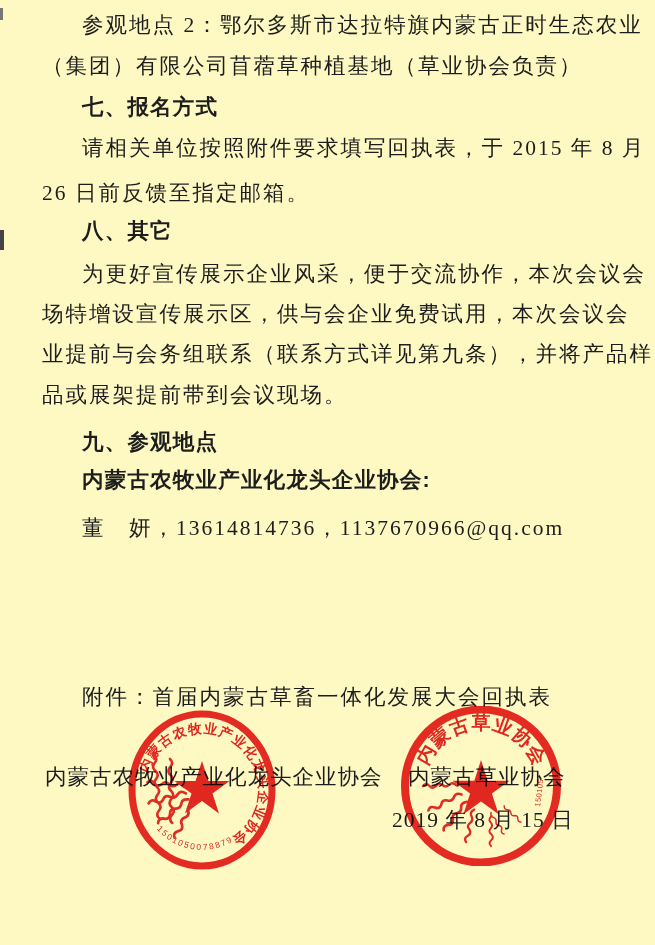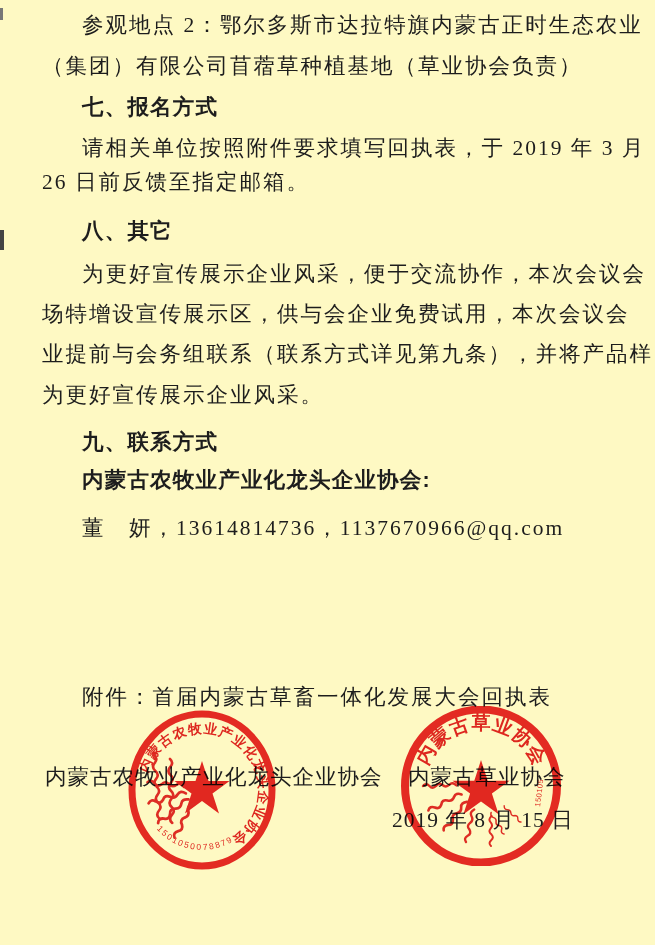"请相关单位按照附件要求填写回执表，于 2019 年 3 月" div.line { text: 2019 年 3 -> 2015 年 8 }
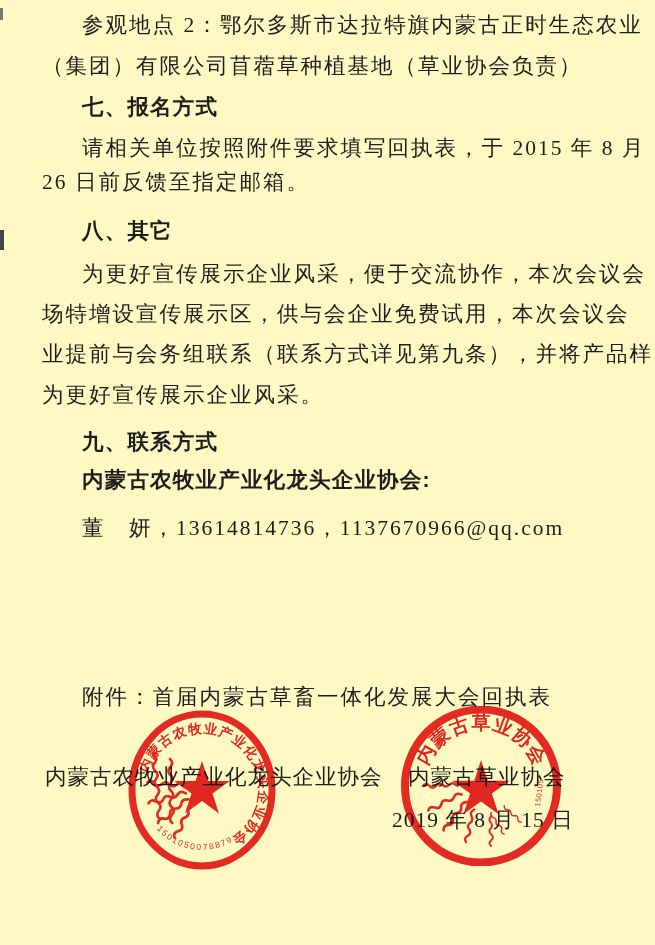"26 日前反馈至指定邮箱。" div.line { top: 169px -> 180px }
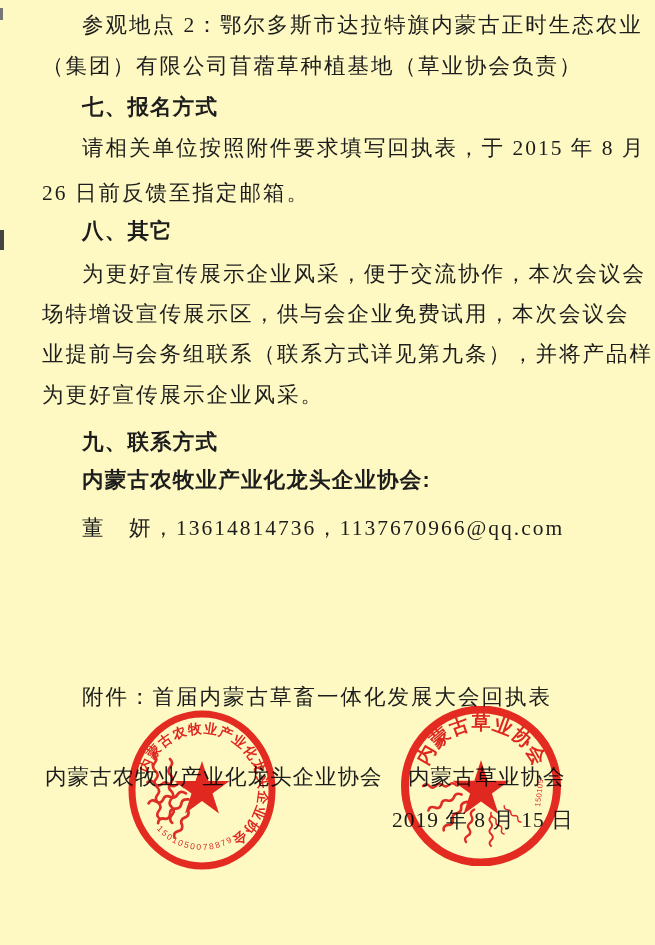"为更好宣传展示企业风采。" div.line { text: 为更好宣传展示企业风采 -> 品或展架提前带到会议现场 }
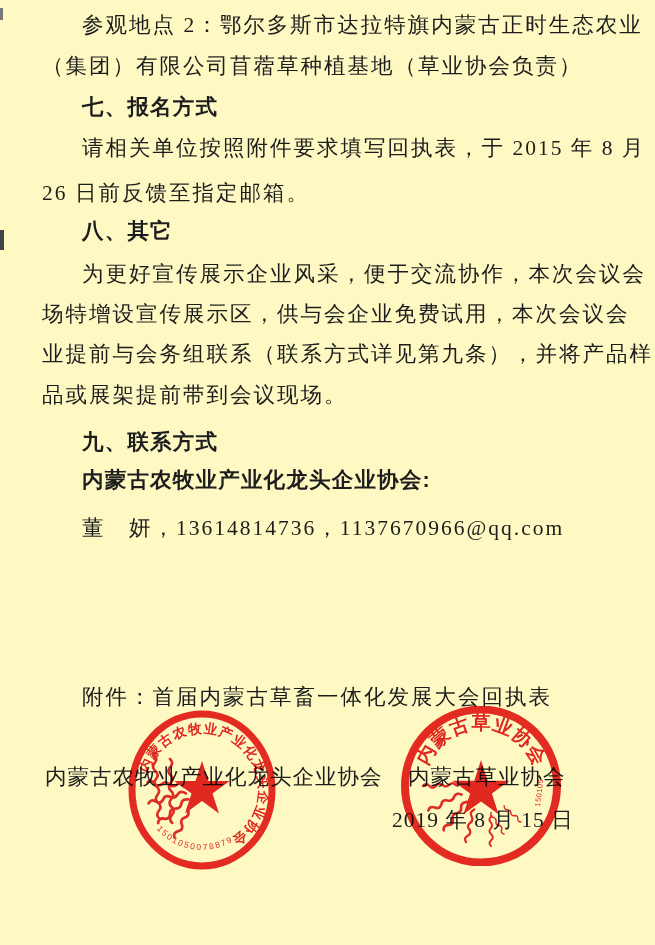"九、联系方式" div.line { text: 联系方式 -> 参观地点 }
